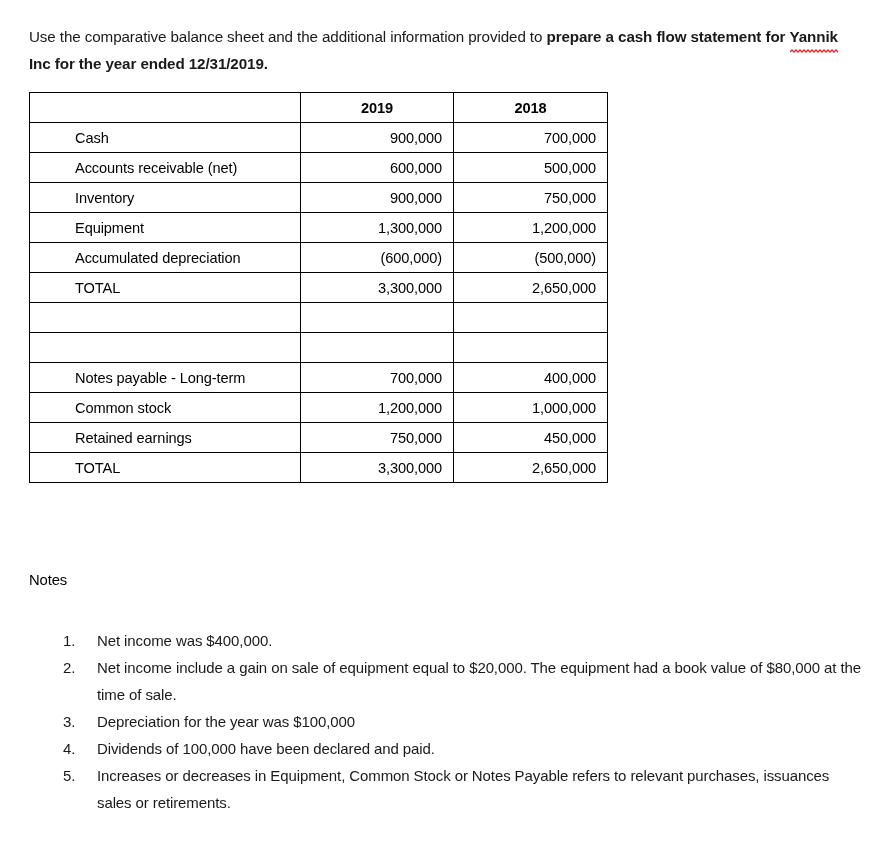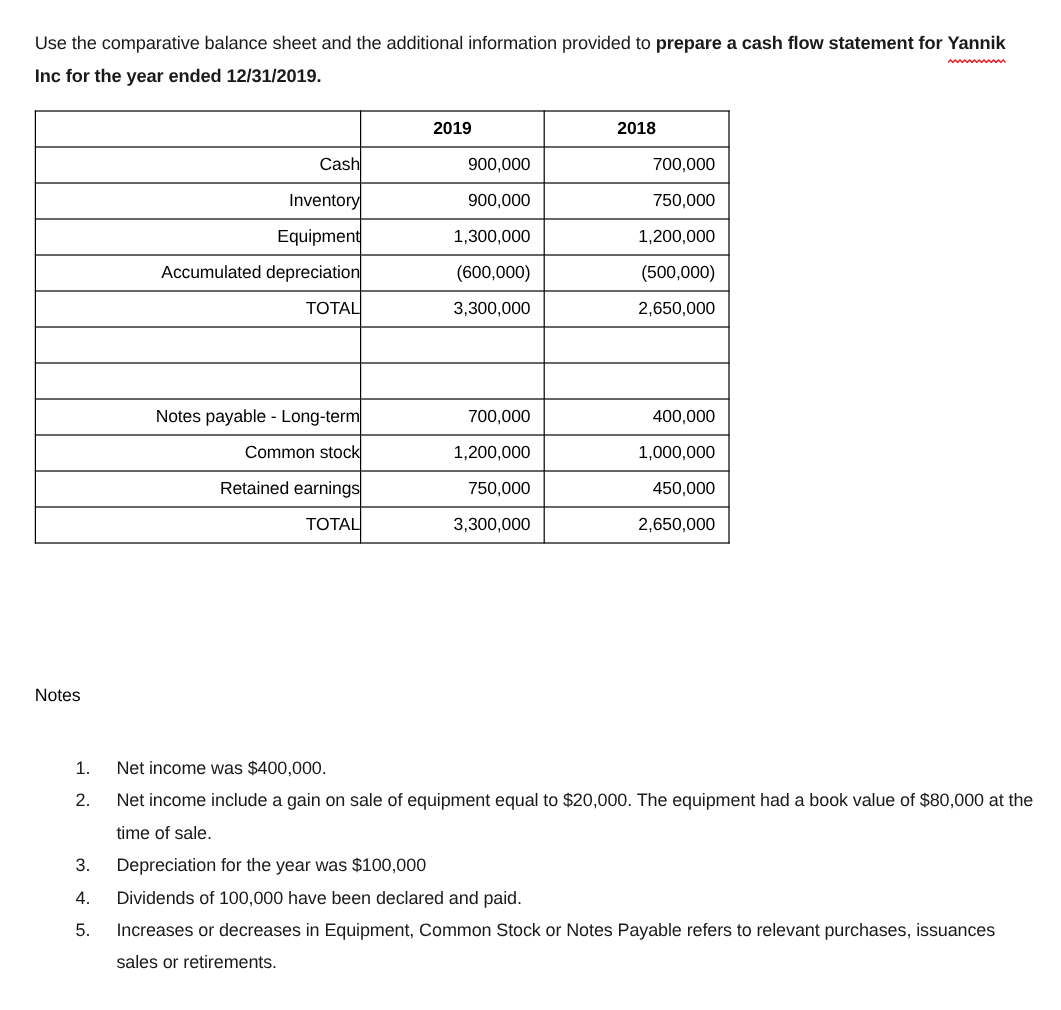"Cash" .bs-table td.label { text-align: right -> left }
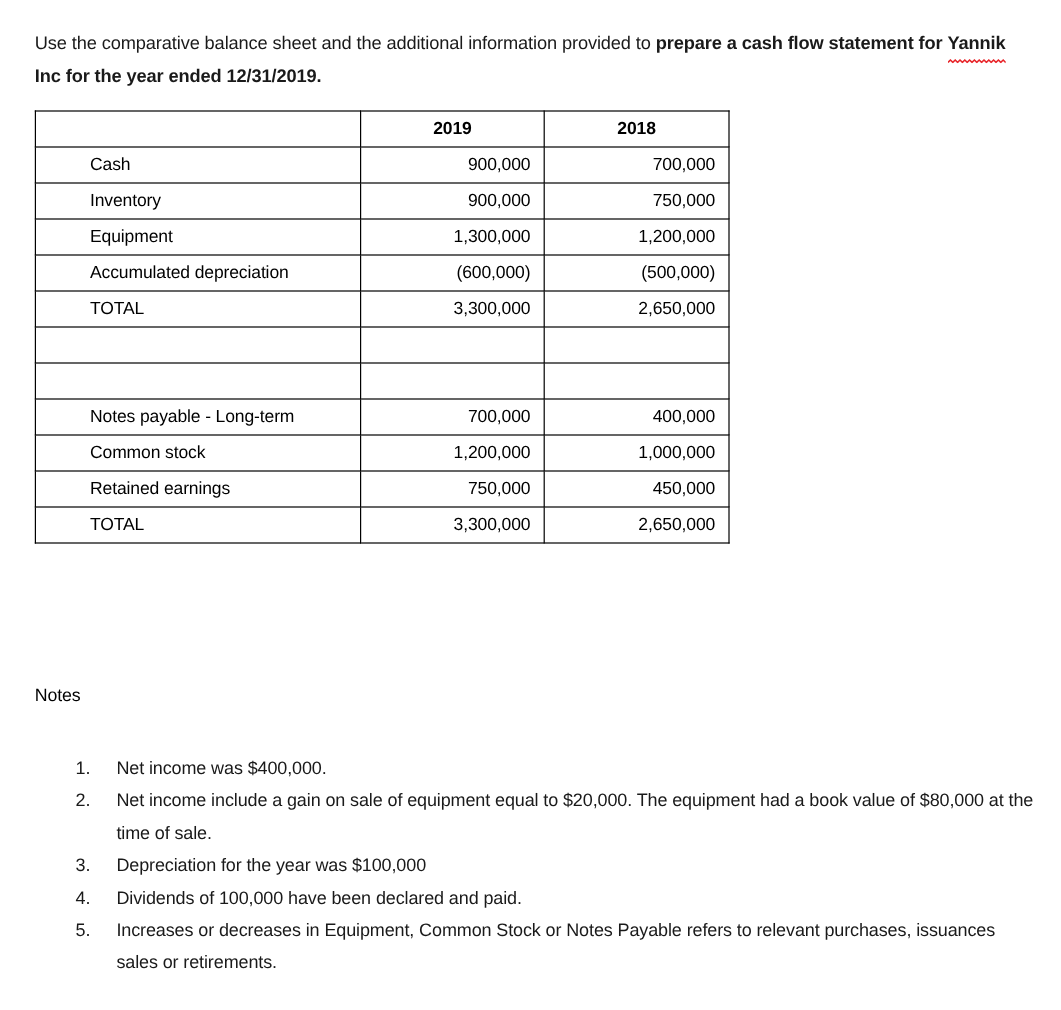"Accounts receivable (net)" tr { html: none -> <tr> <td>Accounts receivable (net)</td> <td>600,000</td> <td>500,000</td> </tr> }
